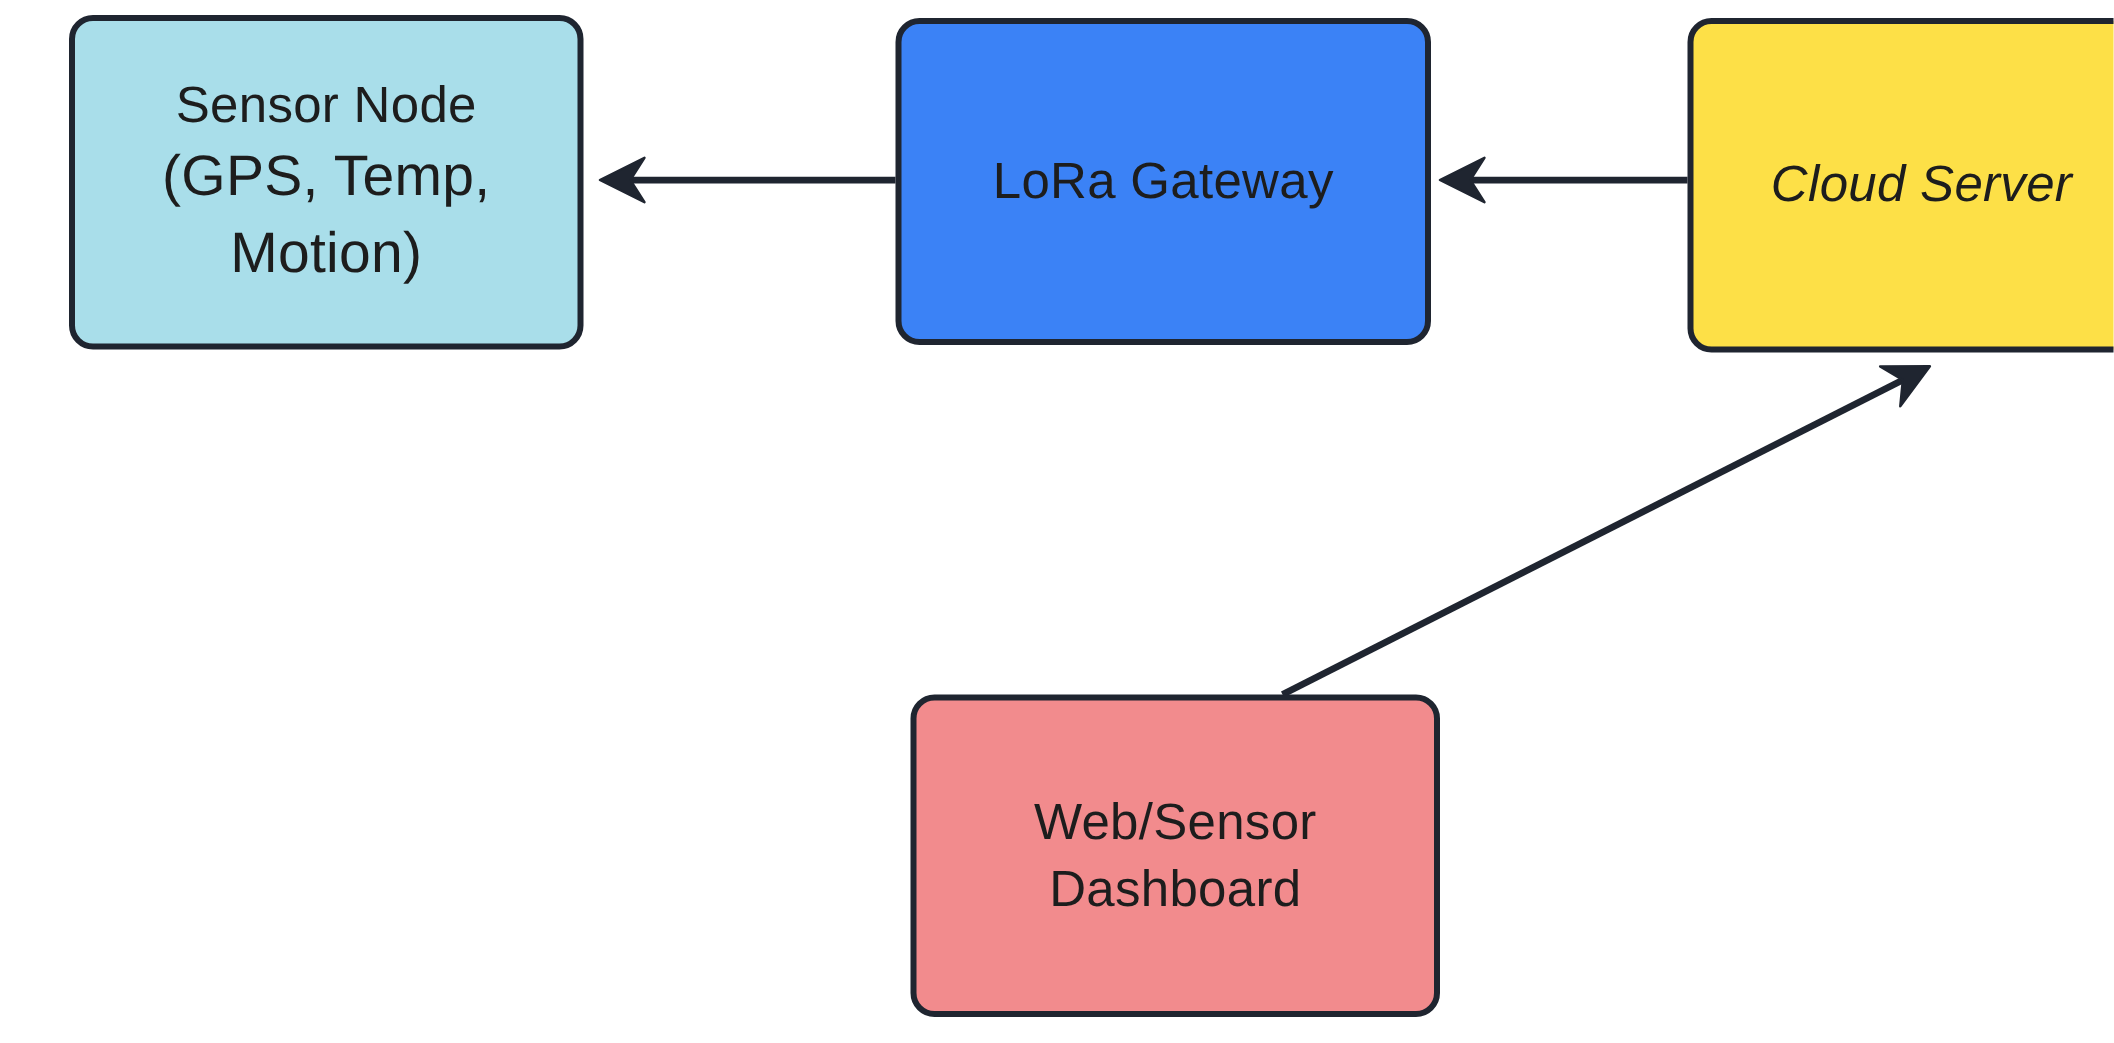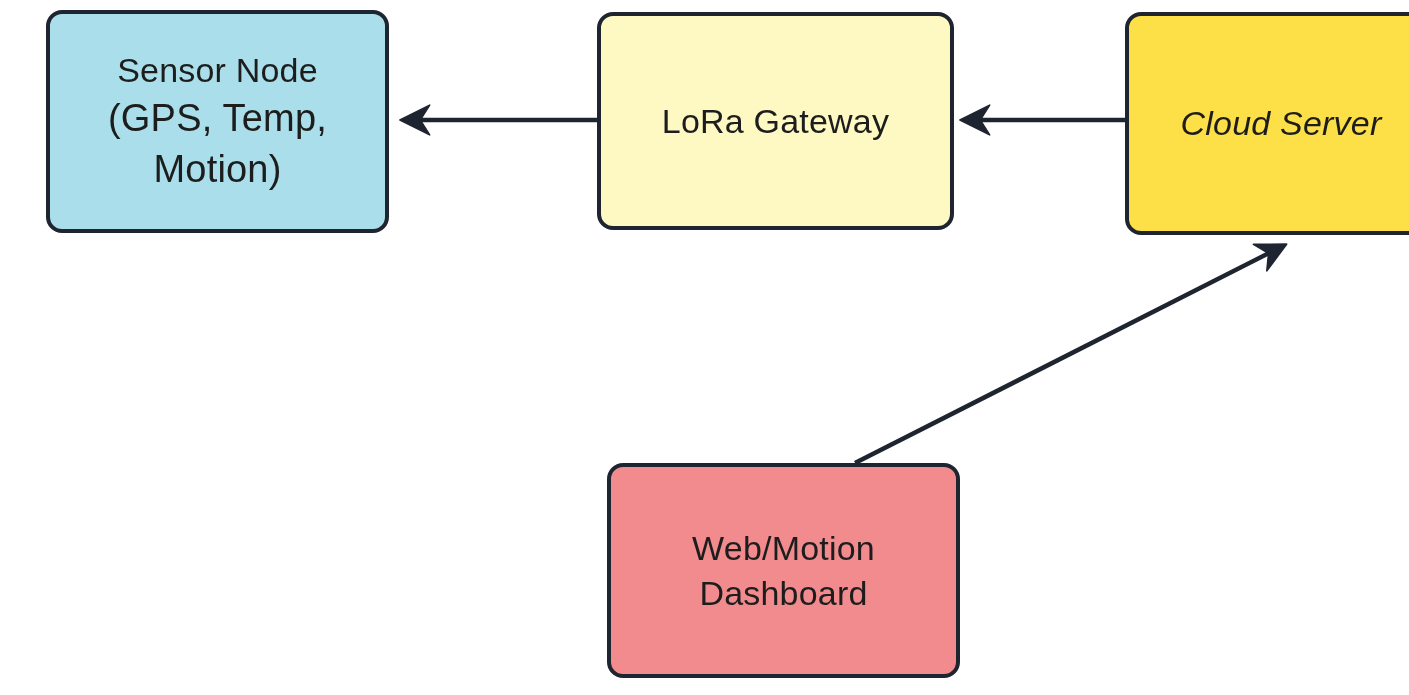"LoRa Gateway" div.node { background: #fef9c3 -> #3b82f6 }
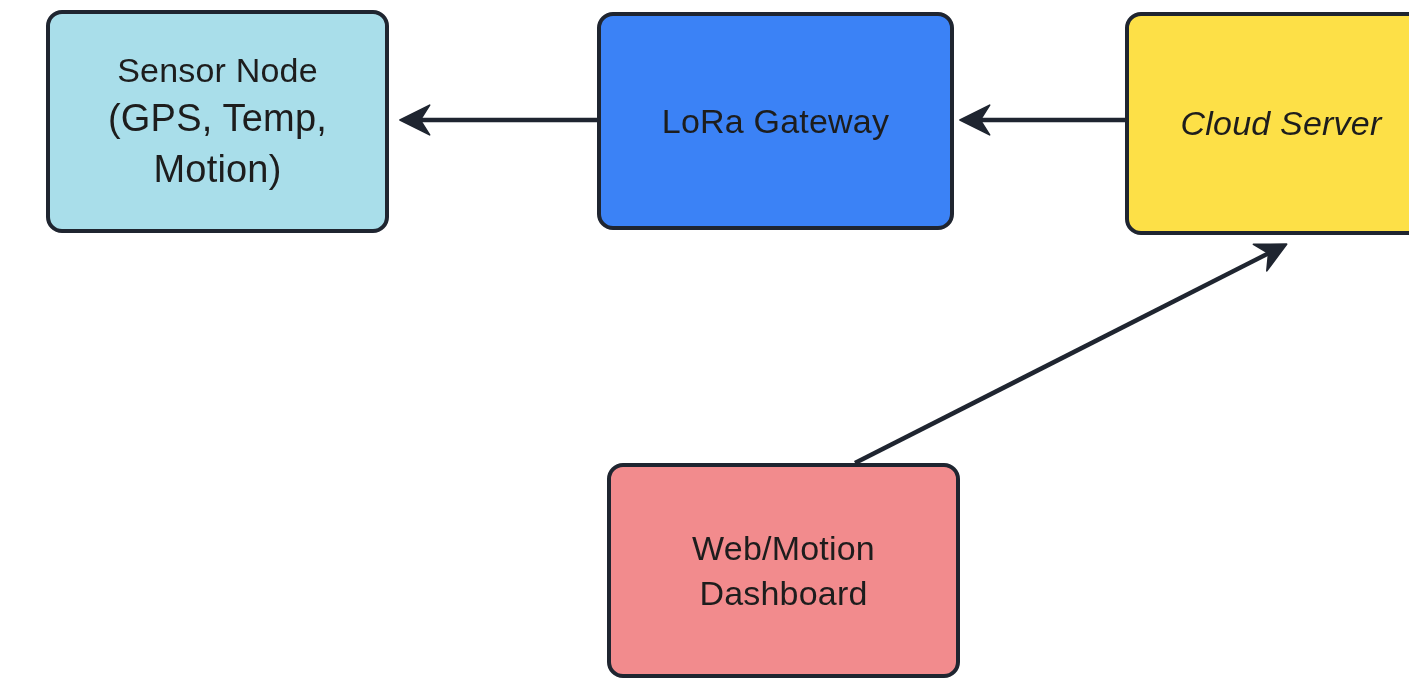"Web/Motion Dashboard" div.node-title { text: Web/Motion -> Web/Sensor }
